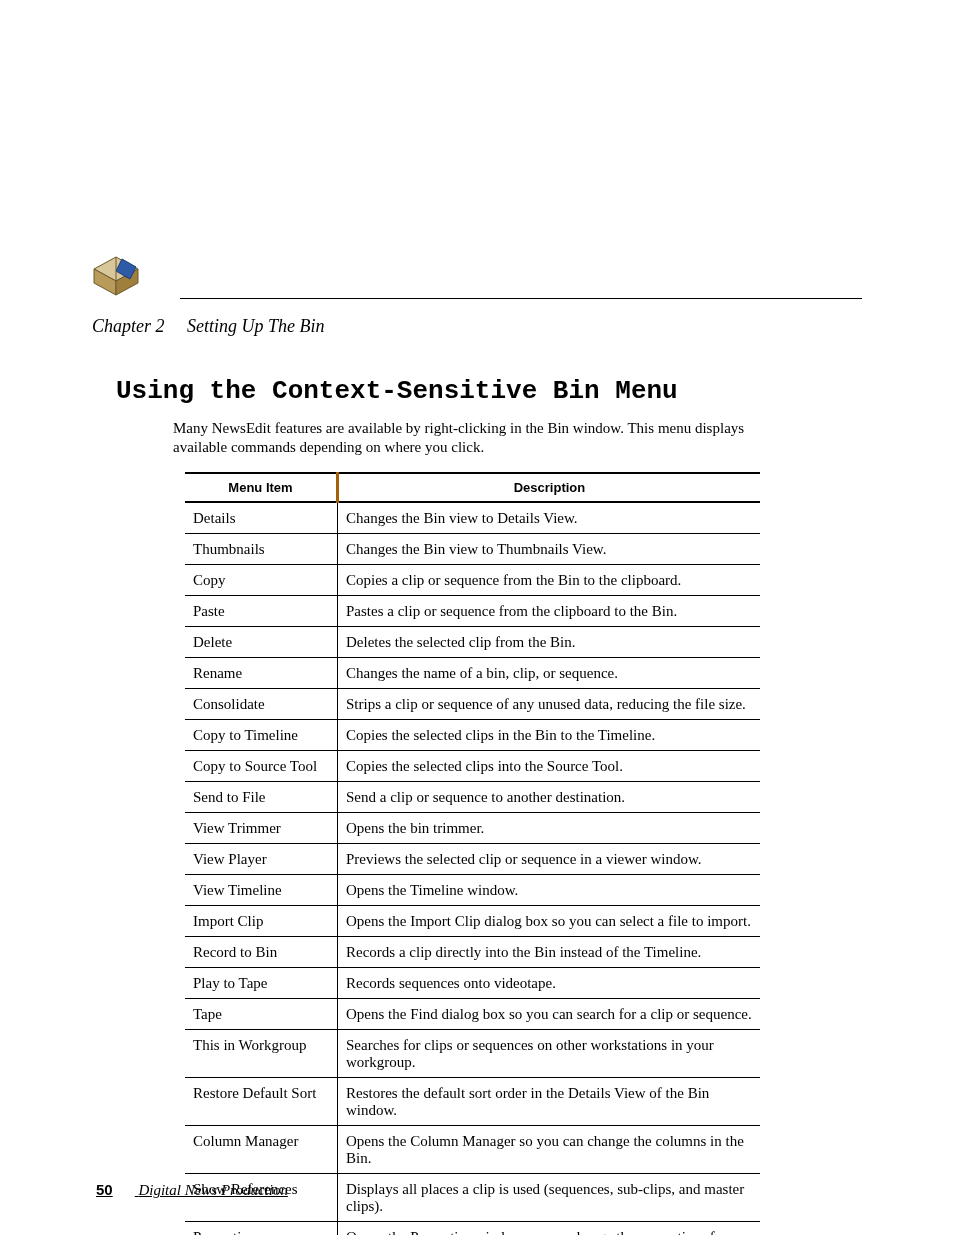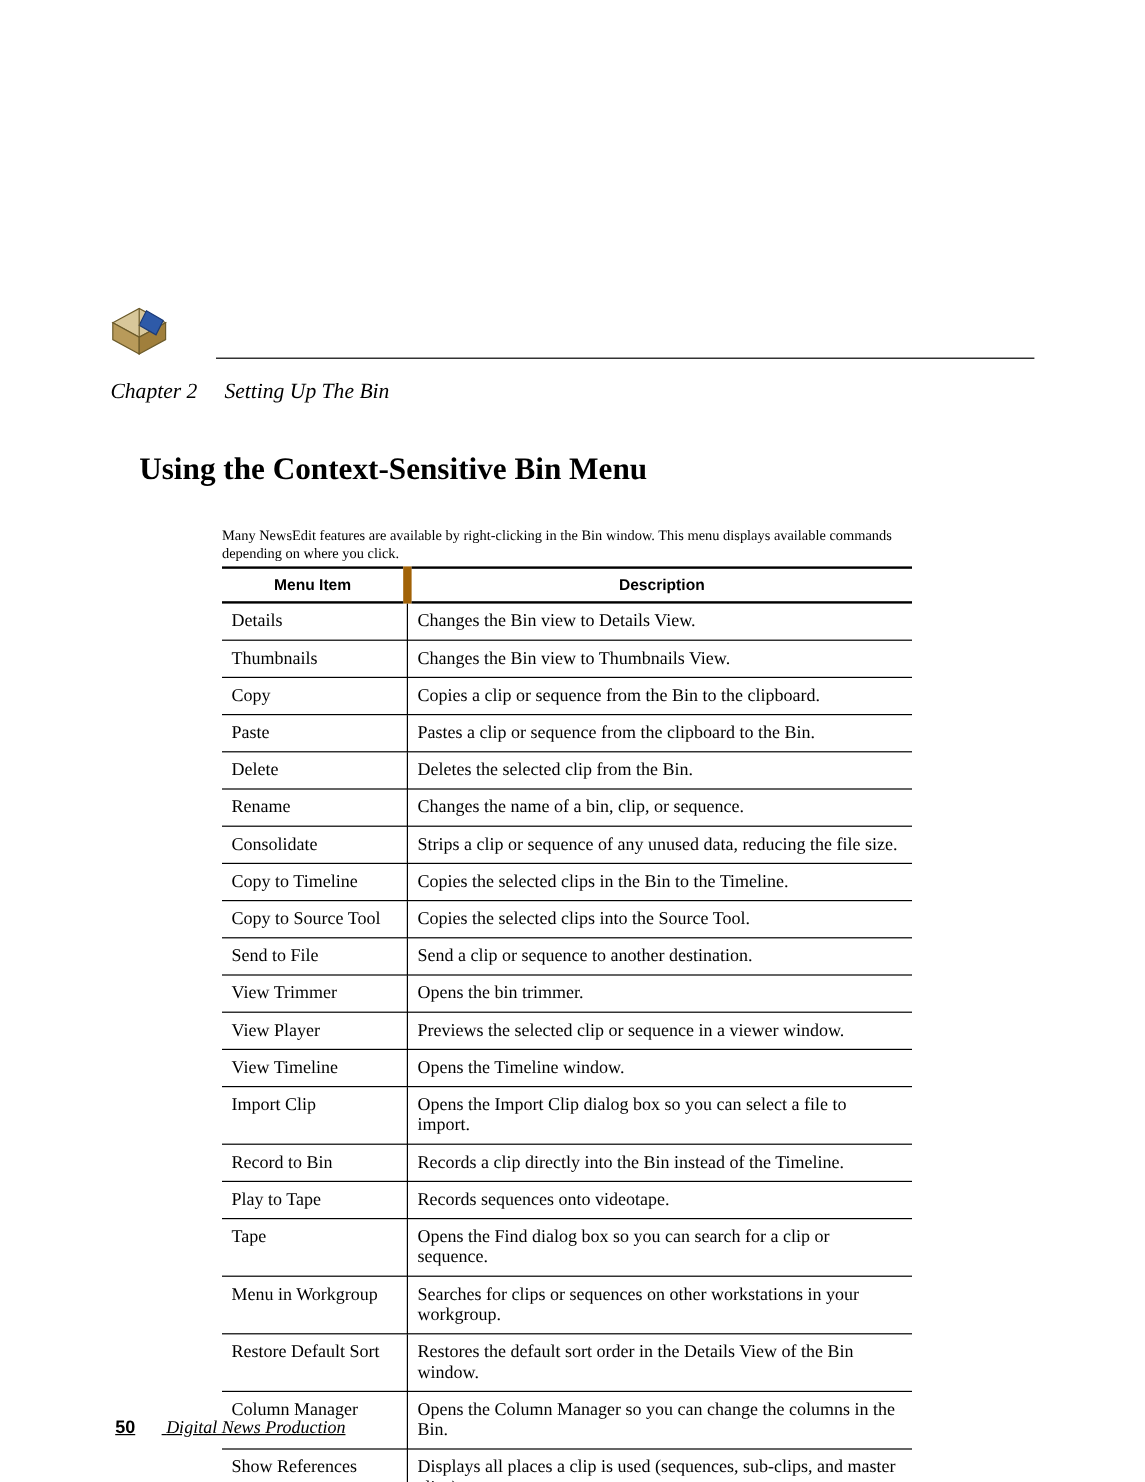"Using the Context-Sensitive Bin Menu" .section-title { font-family: Liberation Serif, serif -> Liberation Mono, monospace }
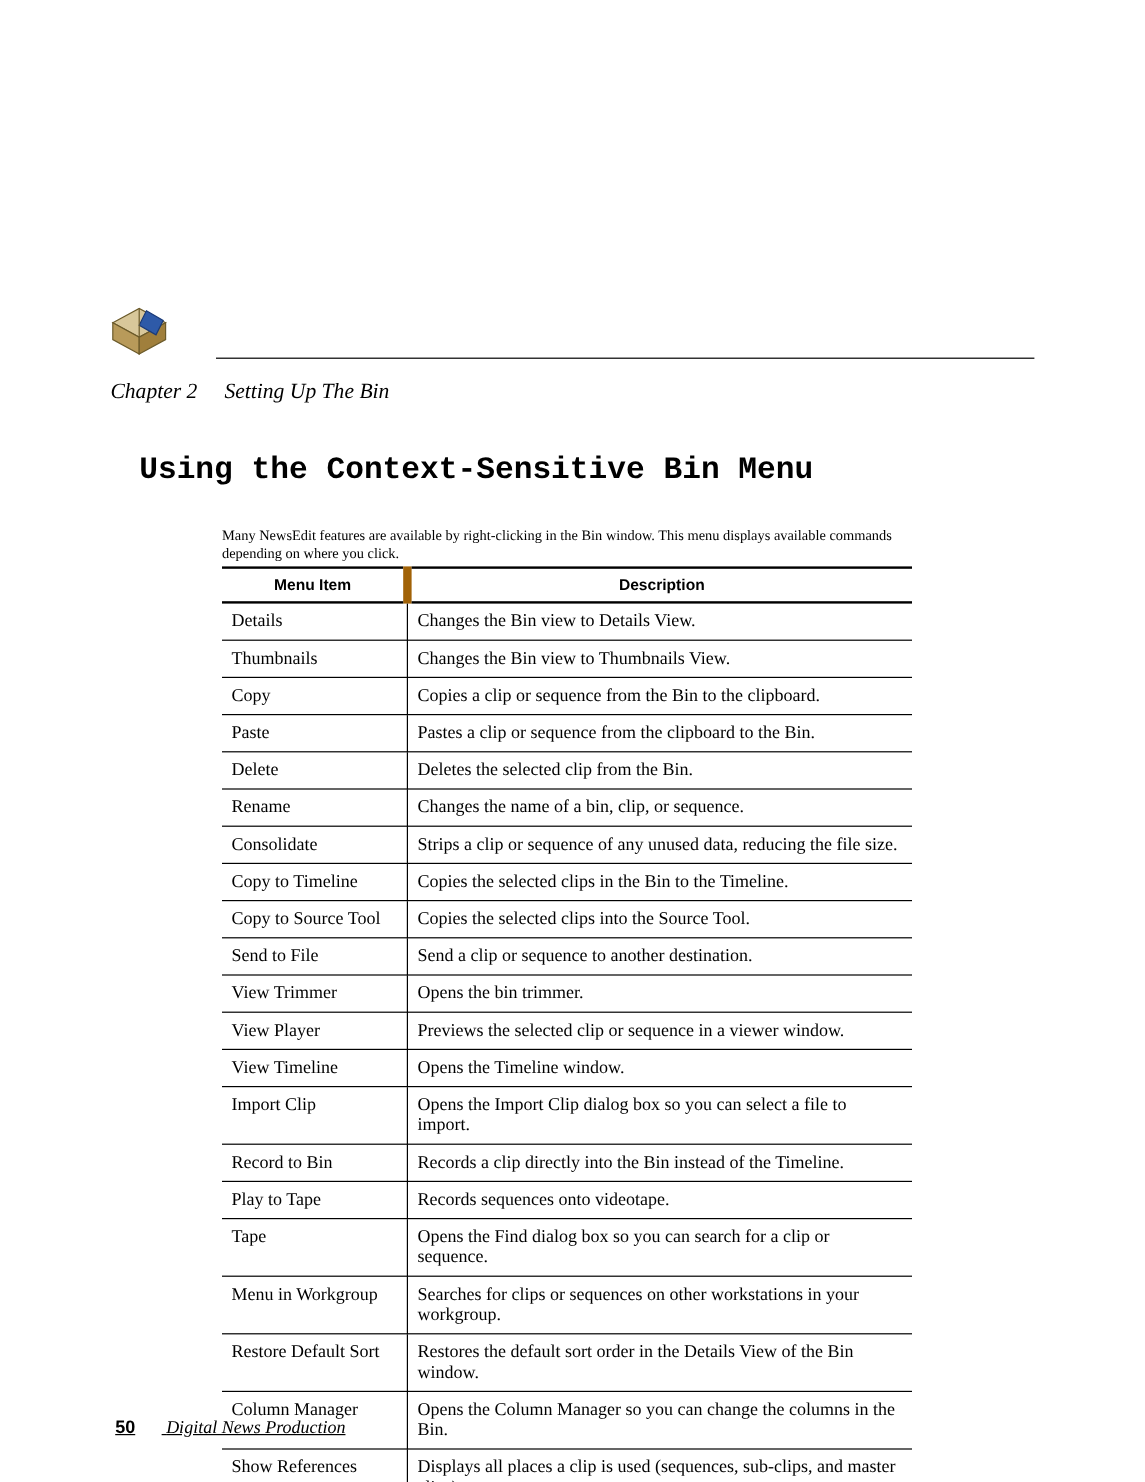"Many NewsEdit features are available" .intro { font-size: 12px -> 15px; left: 185px -> 173px; margin-top: 20px -> none }
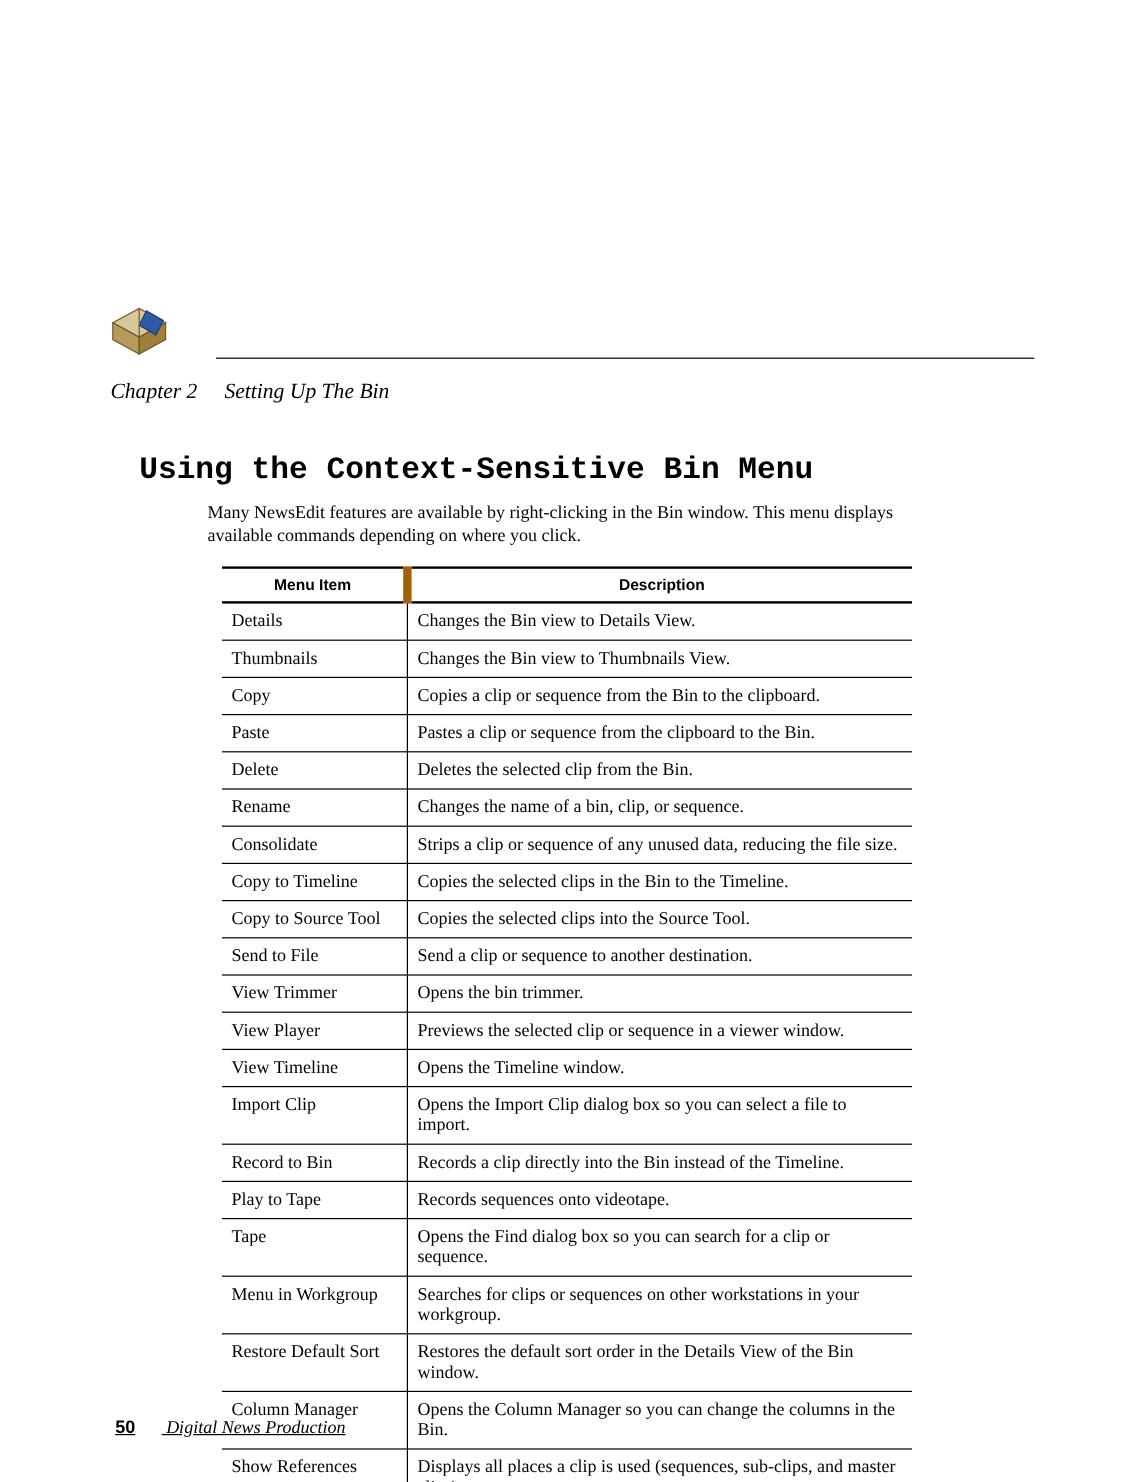"Menu Item" .tbl thead th.col-item { border-right: 7px solid #a16207 -> 3px solid #a16207 }
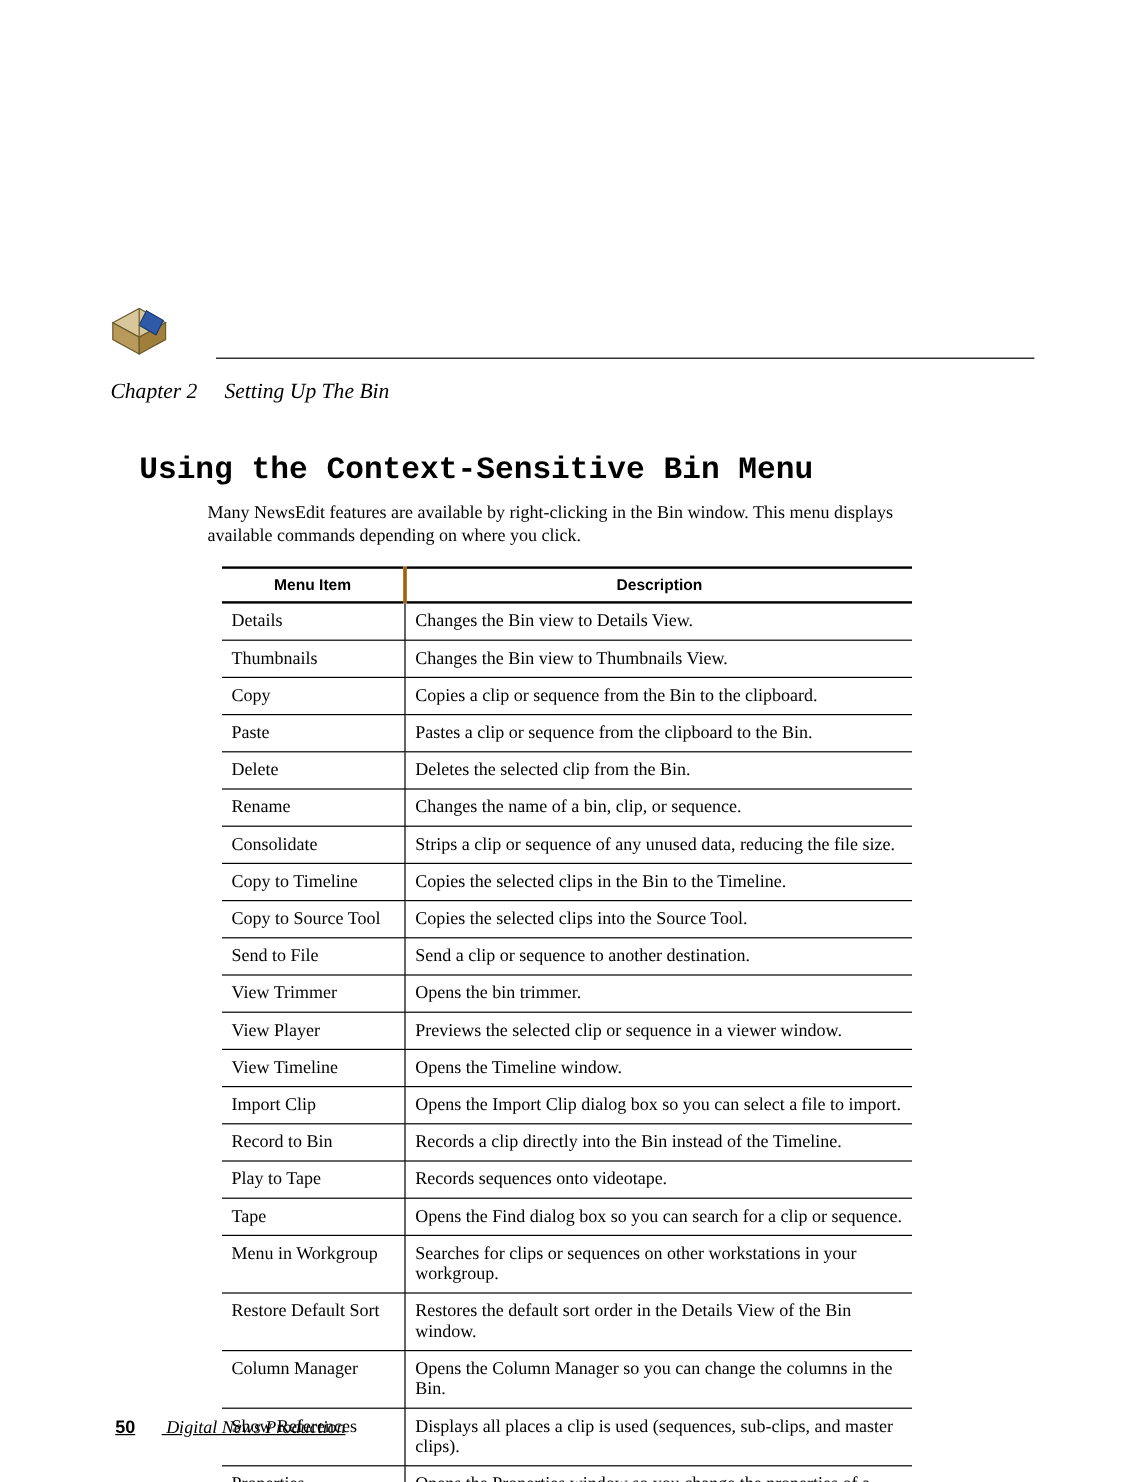"Menu in Workgroup" td.col-item { text: Menu -> This }
